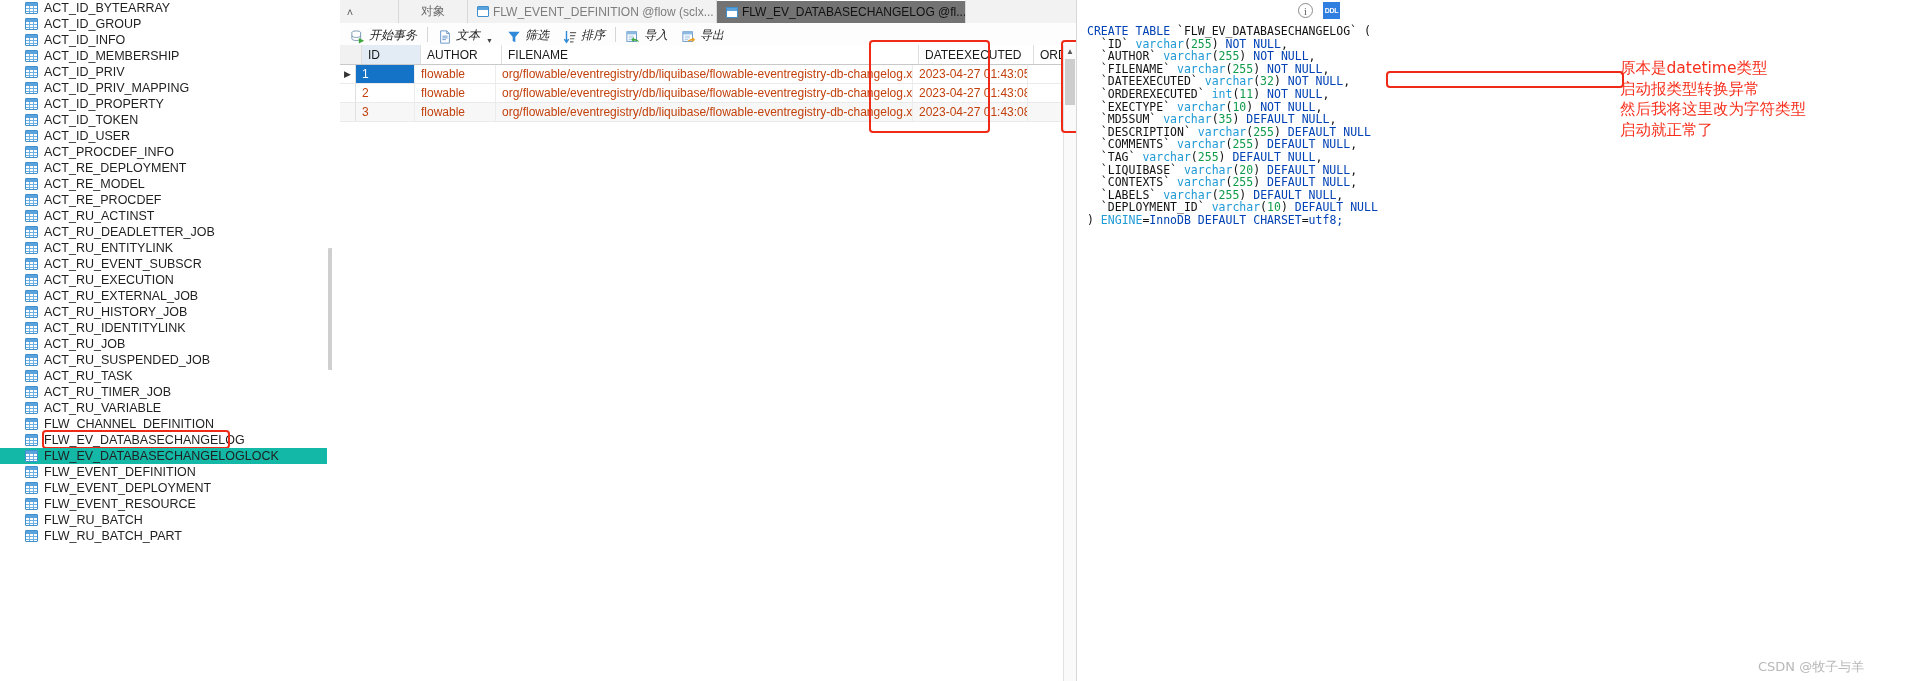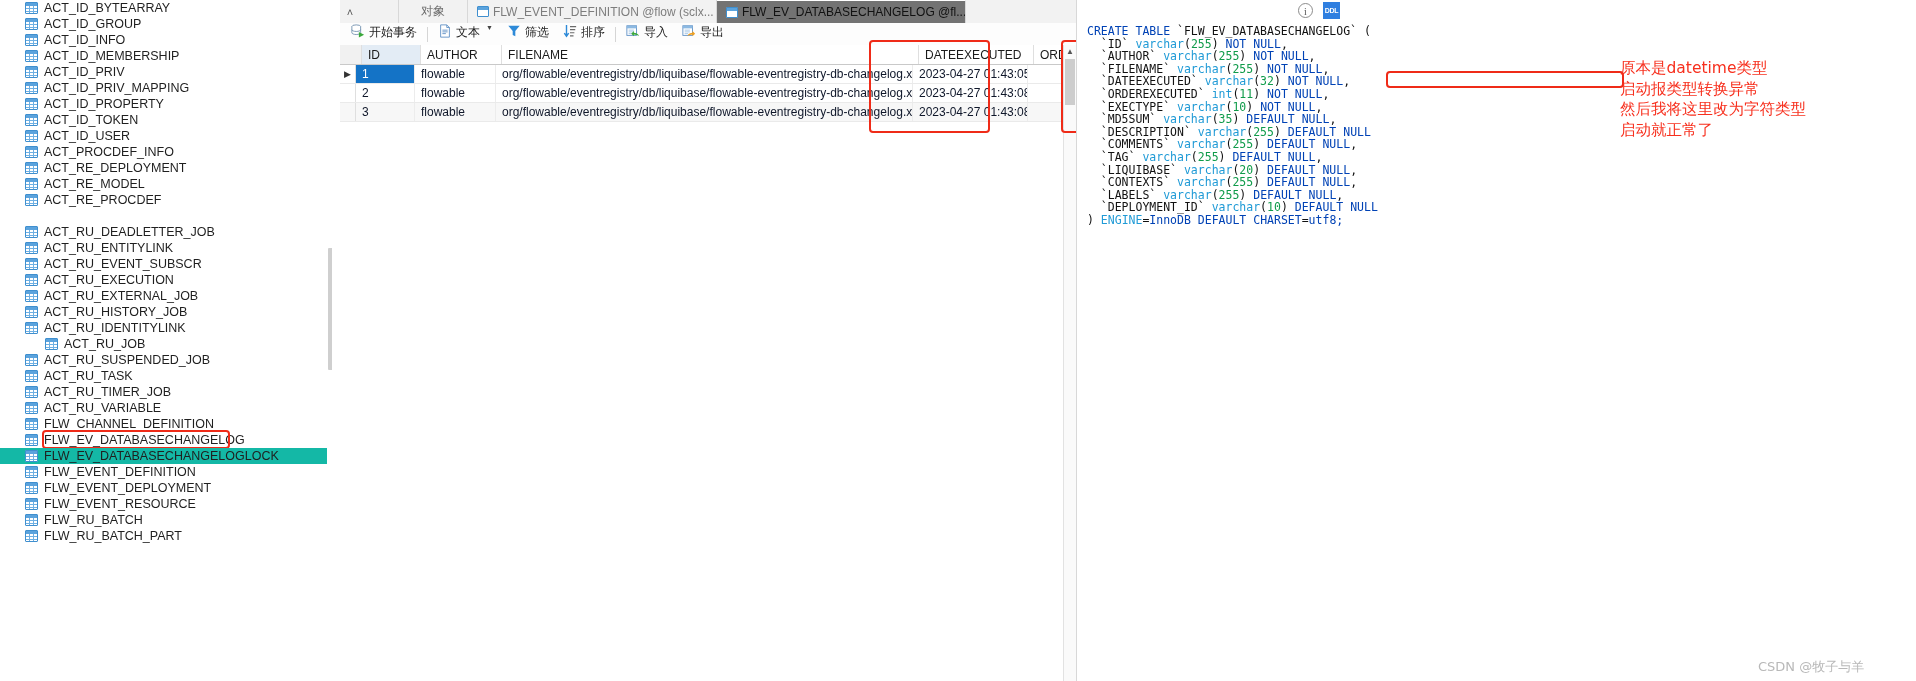"开始事务" .tb-item { align-items: flex-start -> flex-end; font-style: none -> italic }
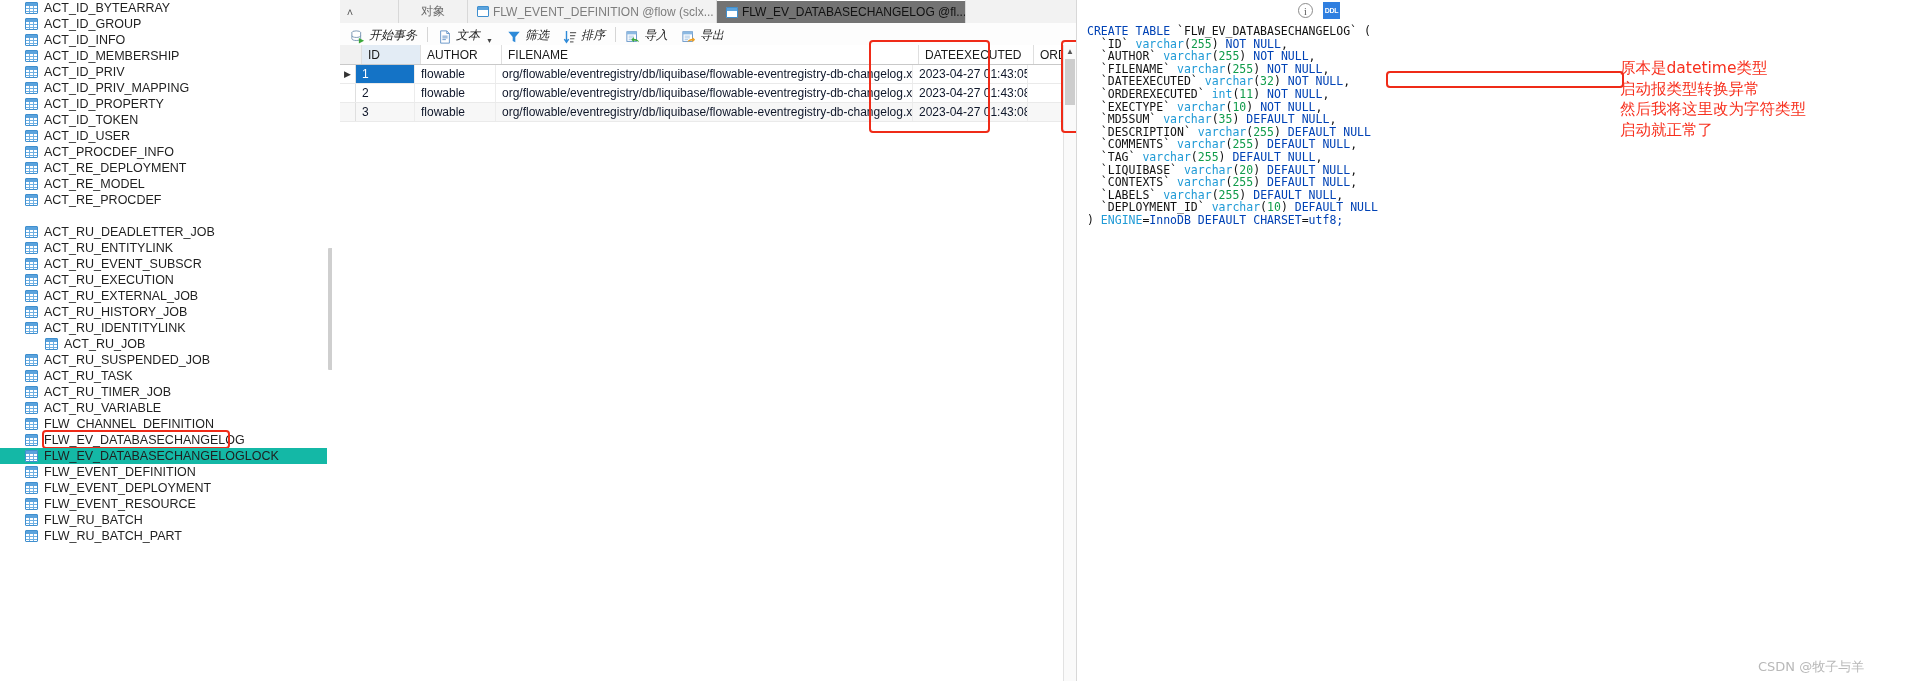"flowable" .g-row .gcell { color: #0f172a -> #c2410c }
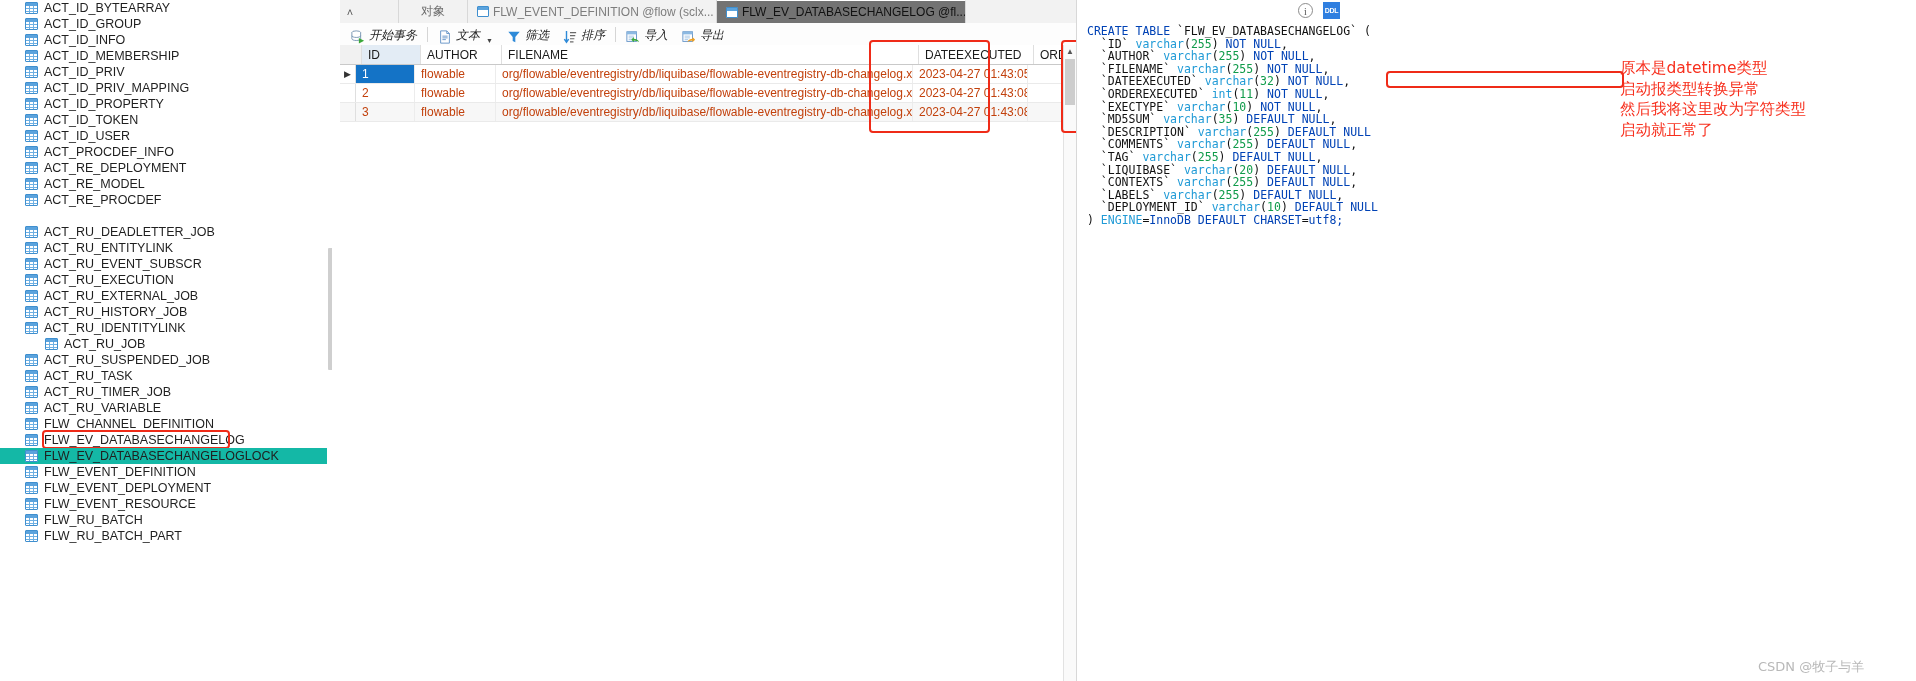"ACT_RU_ACTINST" div.tbl-row { html: none -> <div> <span></span> <span>ACT_RU_ACTINST</span> </div> }
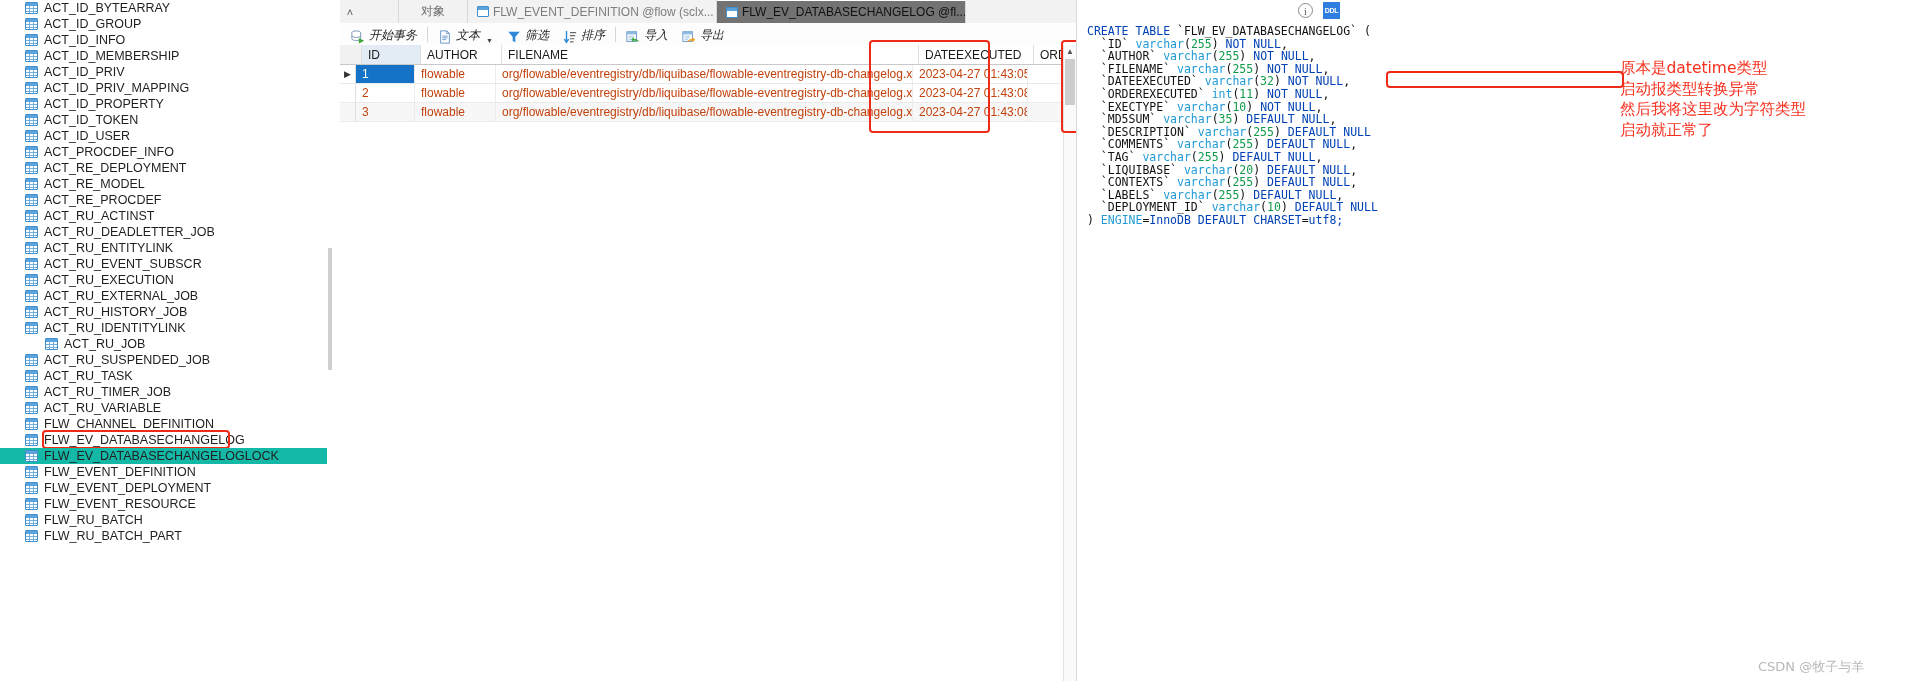"ACT_RU_JOB" div.tbl-row { margin-left: 20px -> none }
